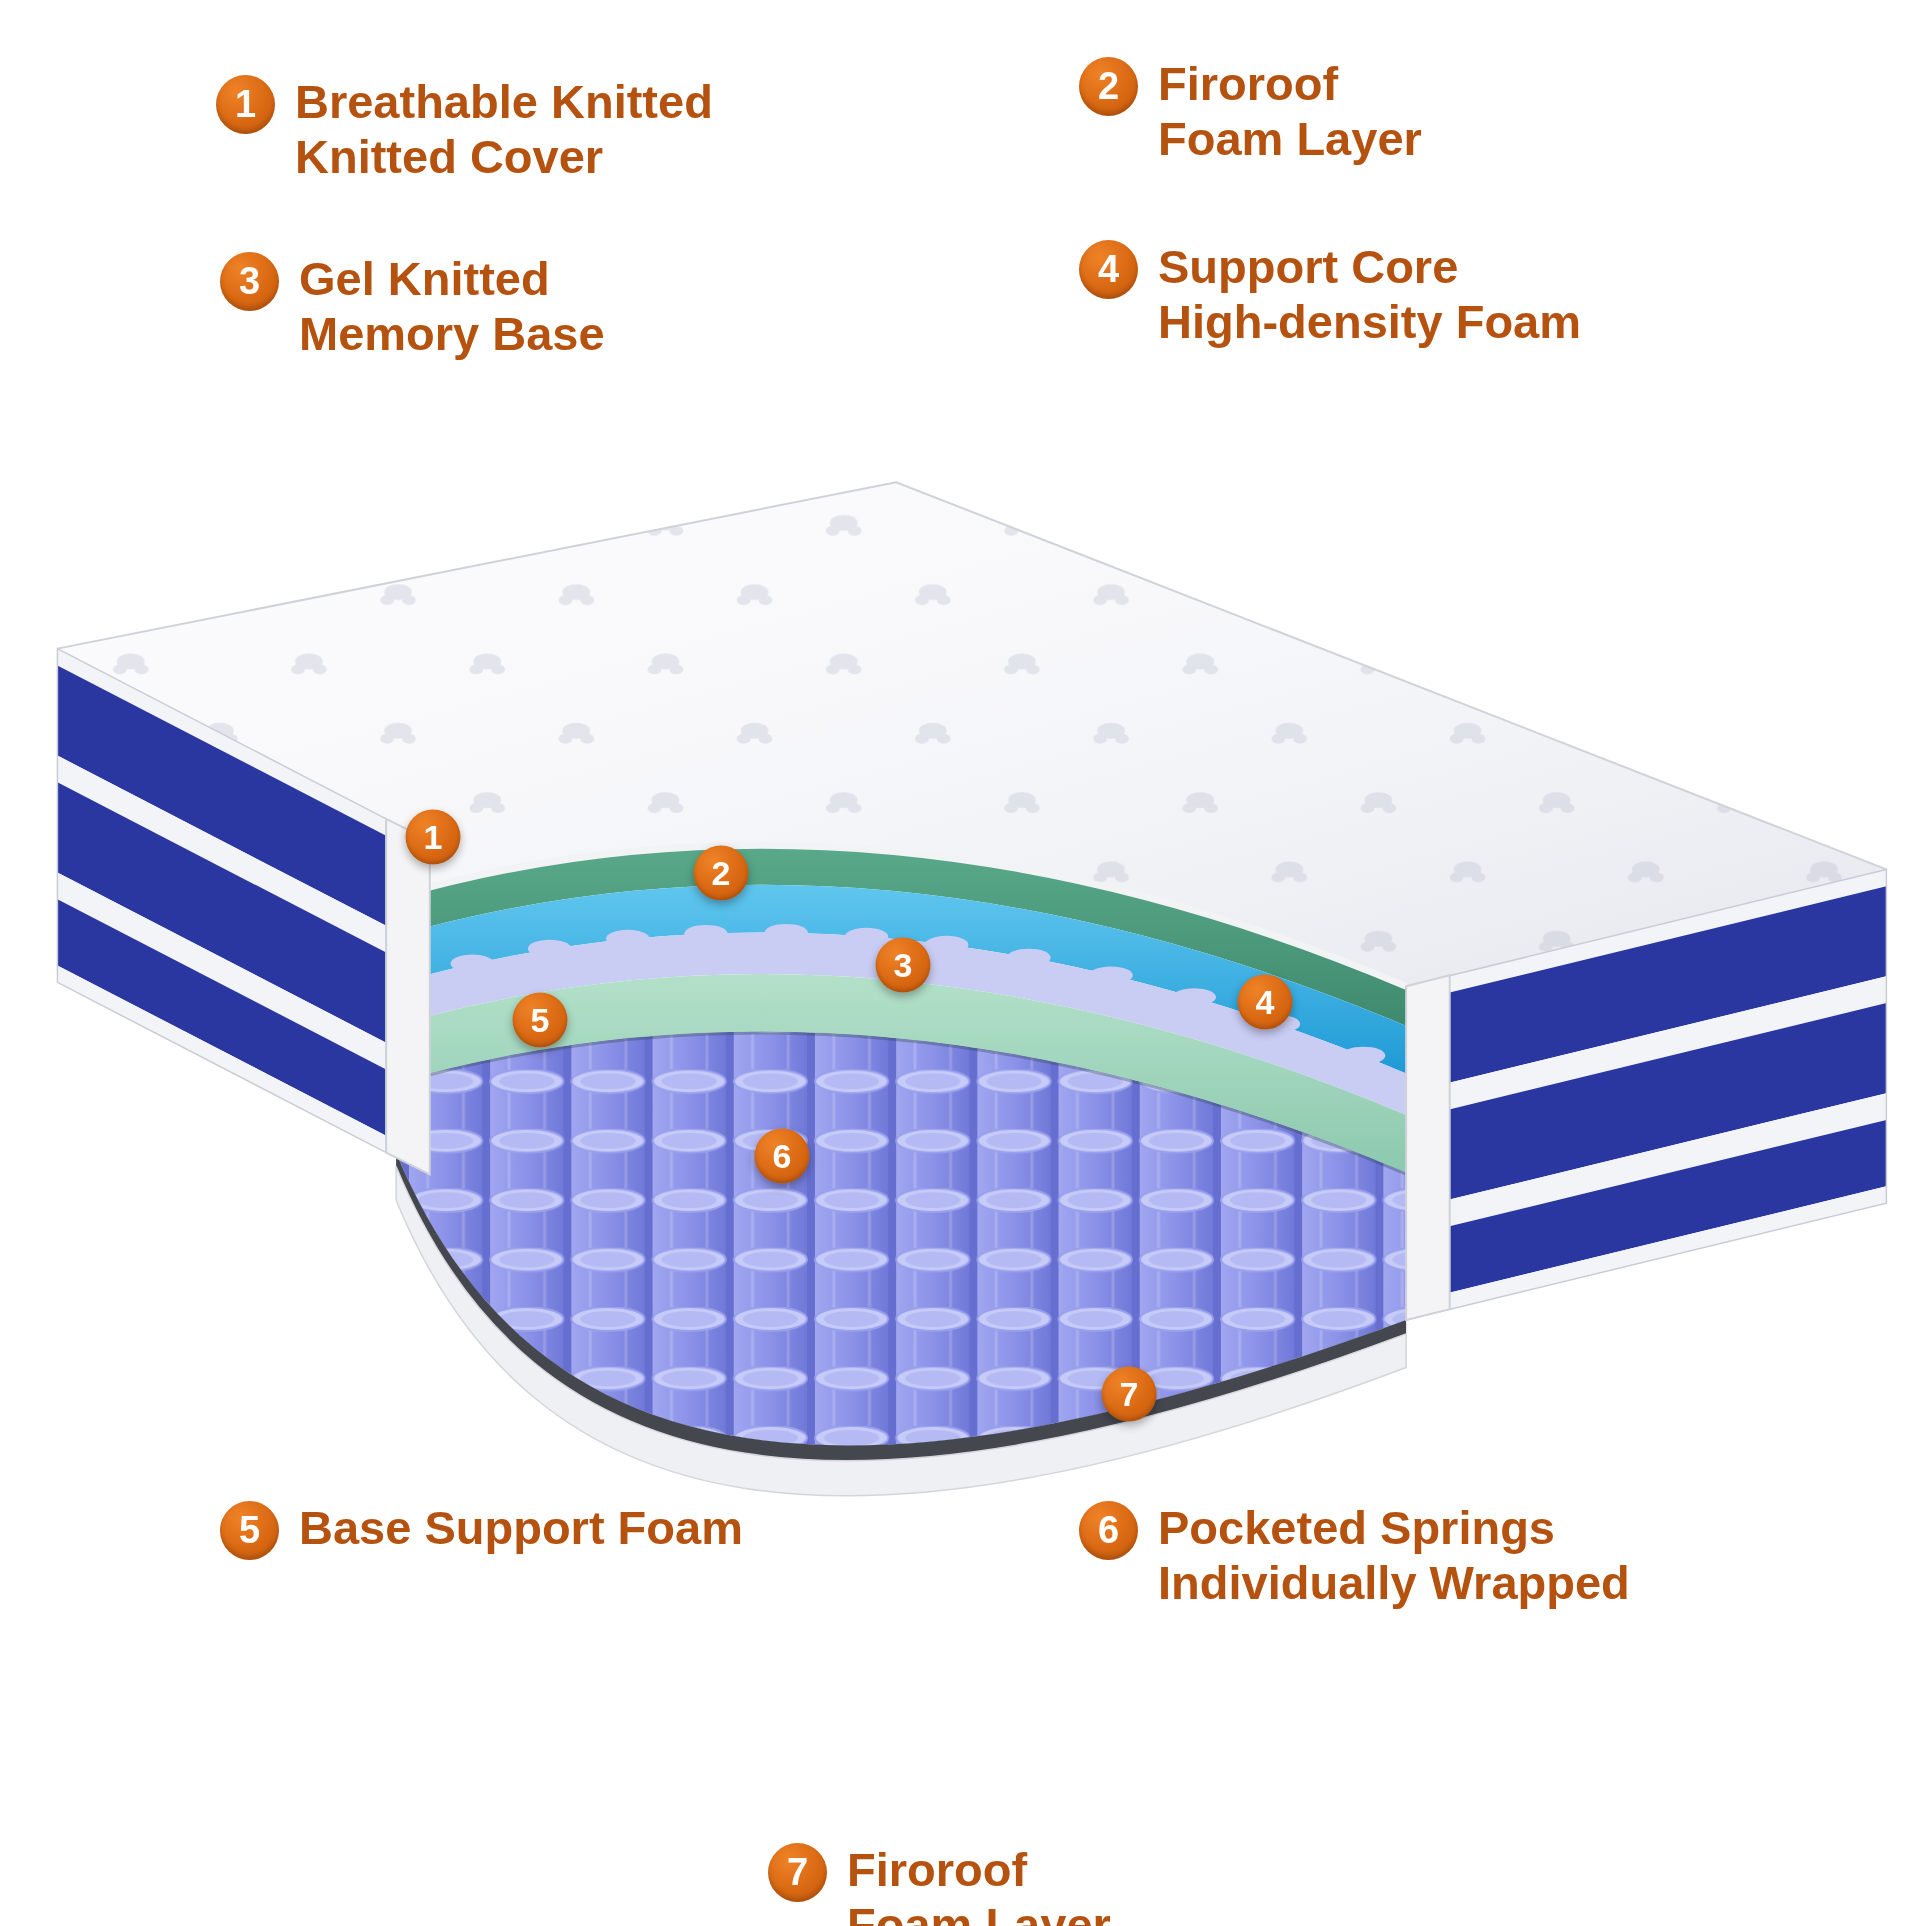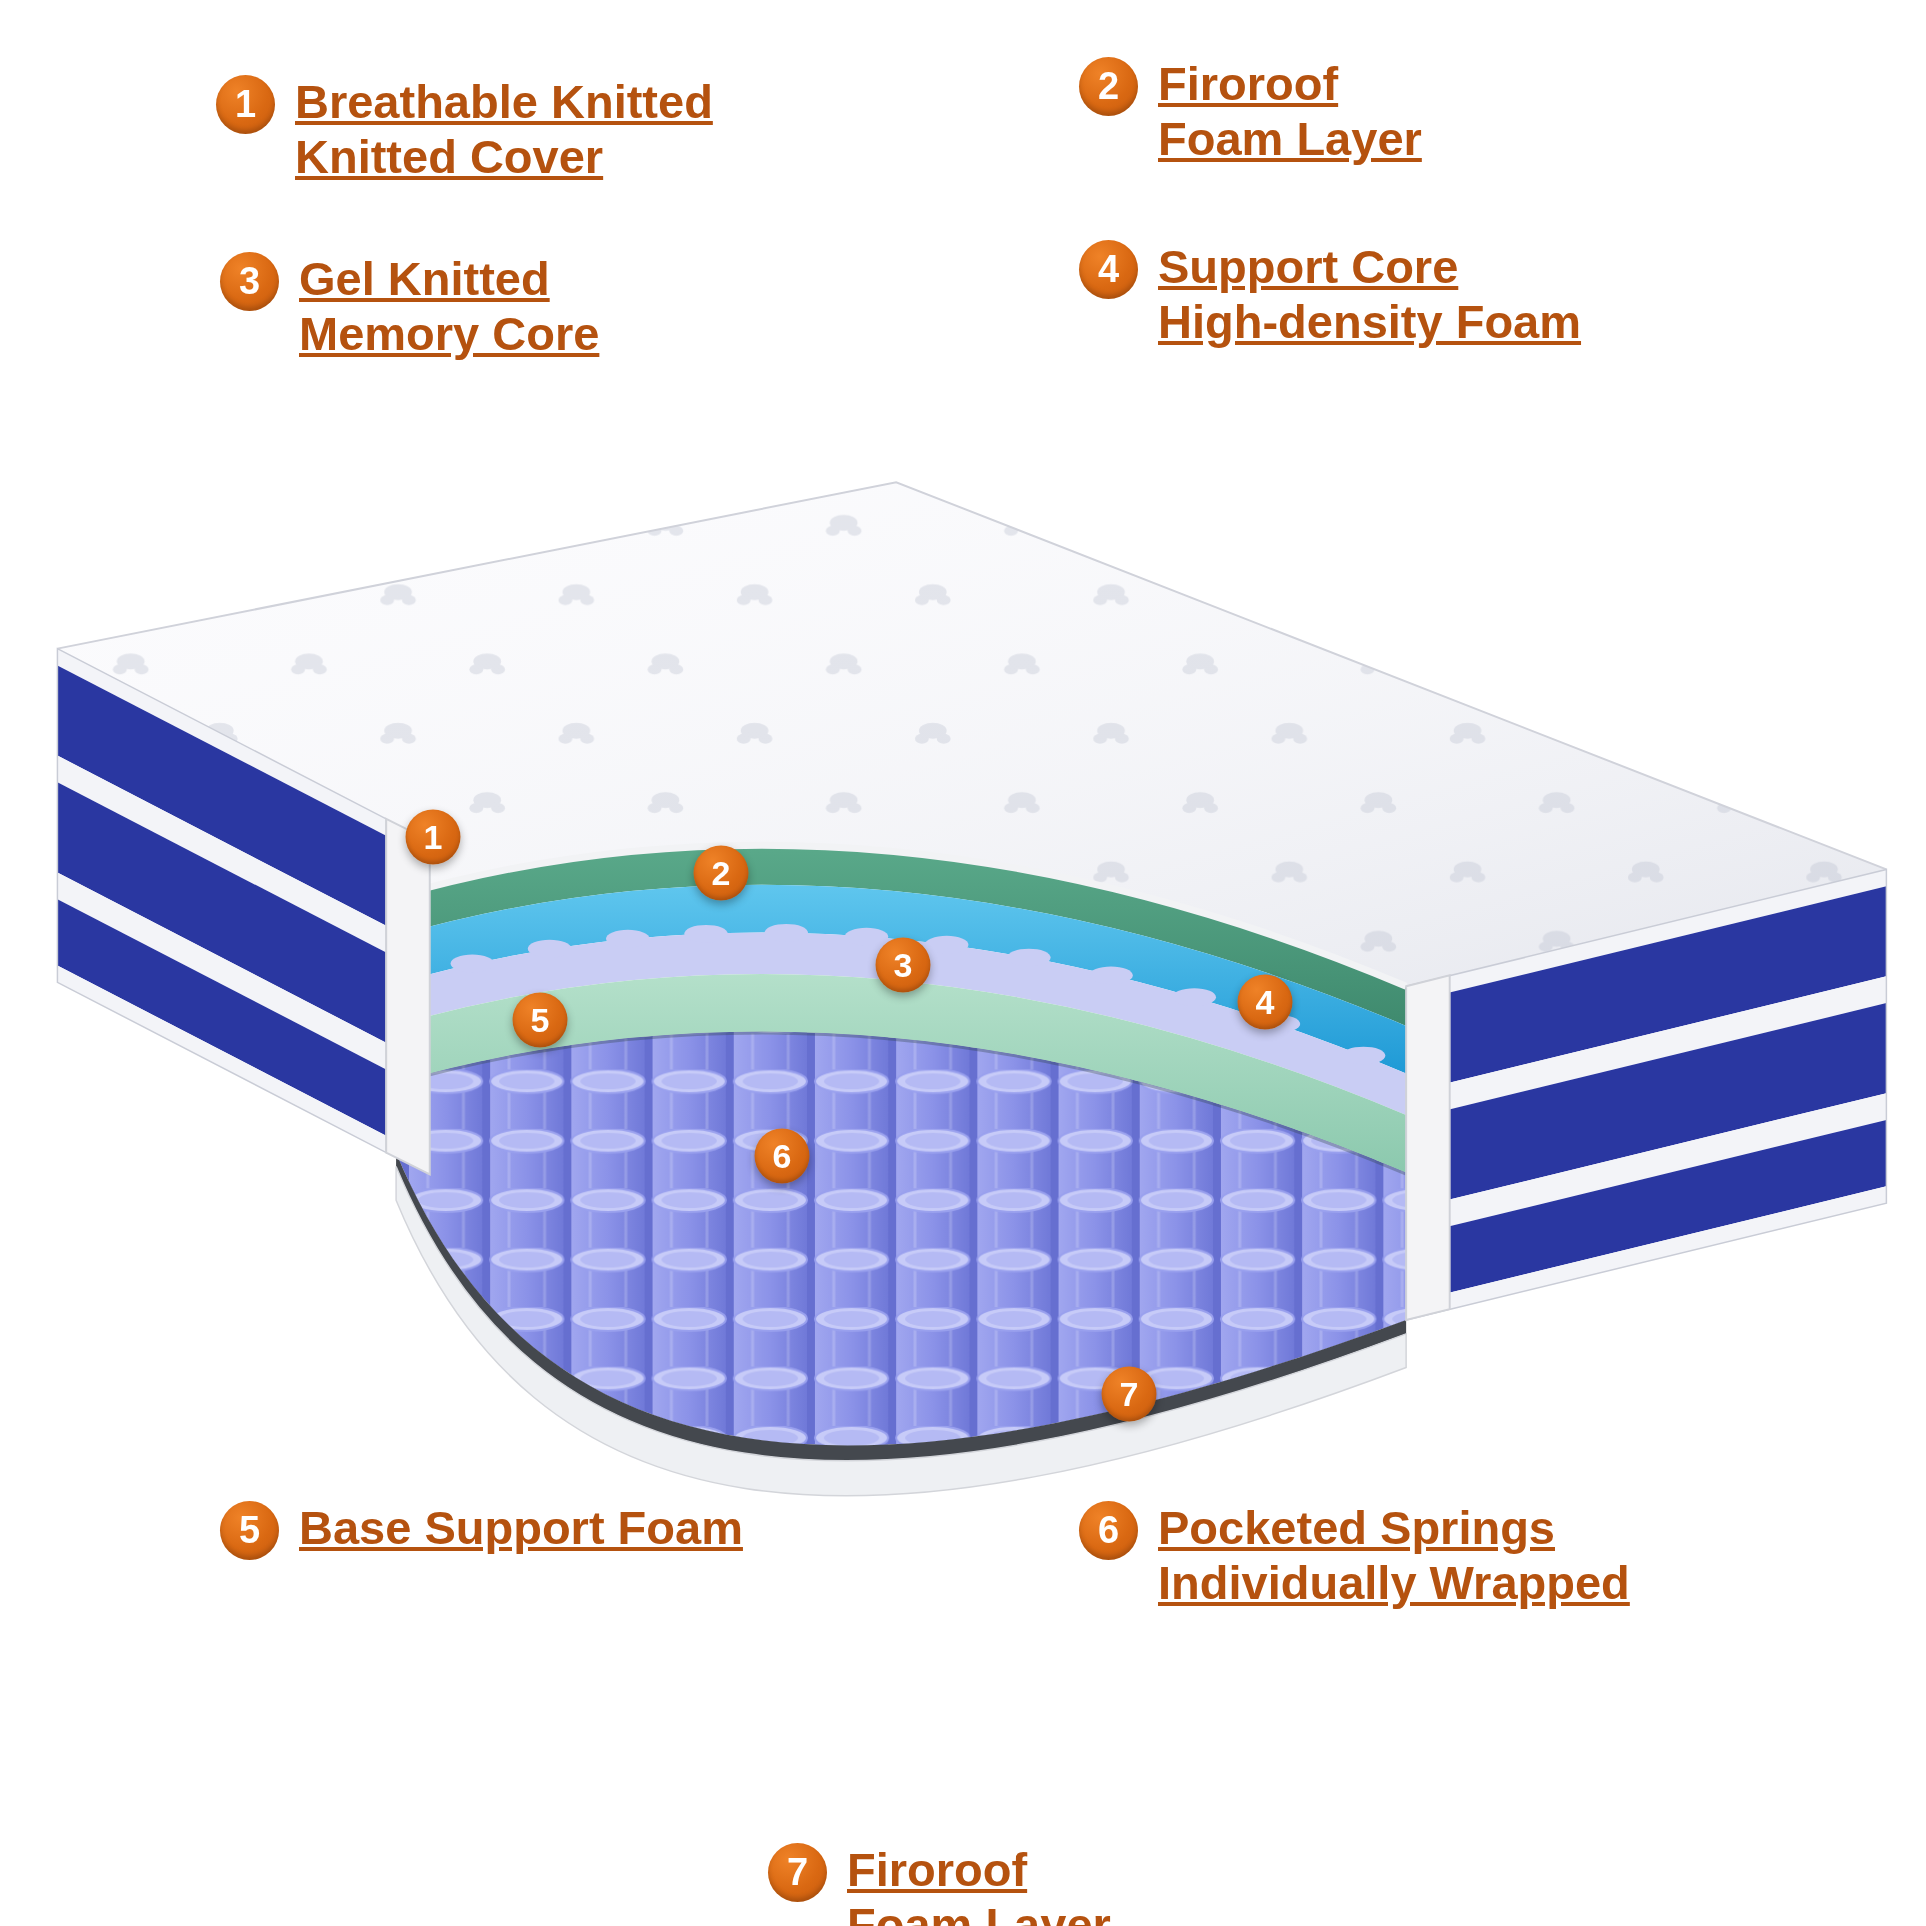"Breathable Knitted" .lines { text-decoration: underline -> none }
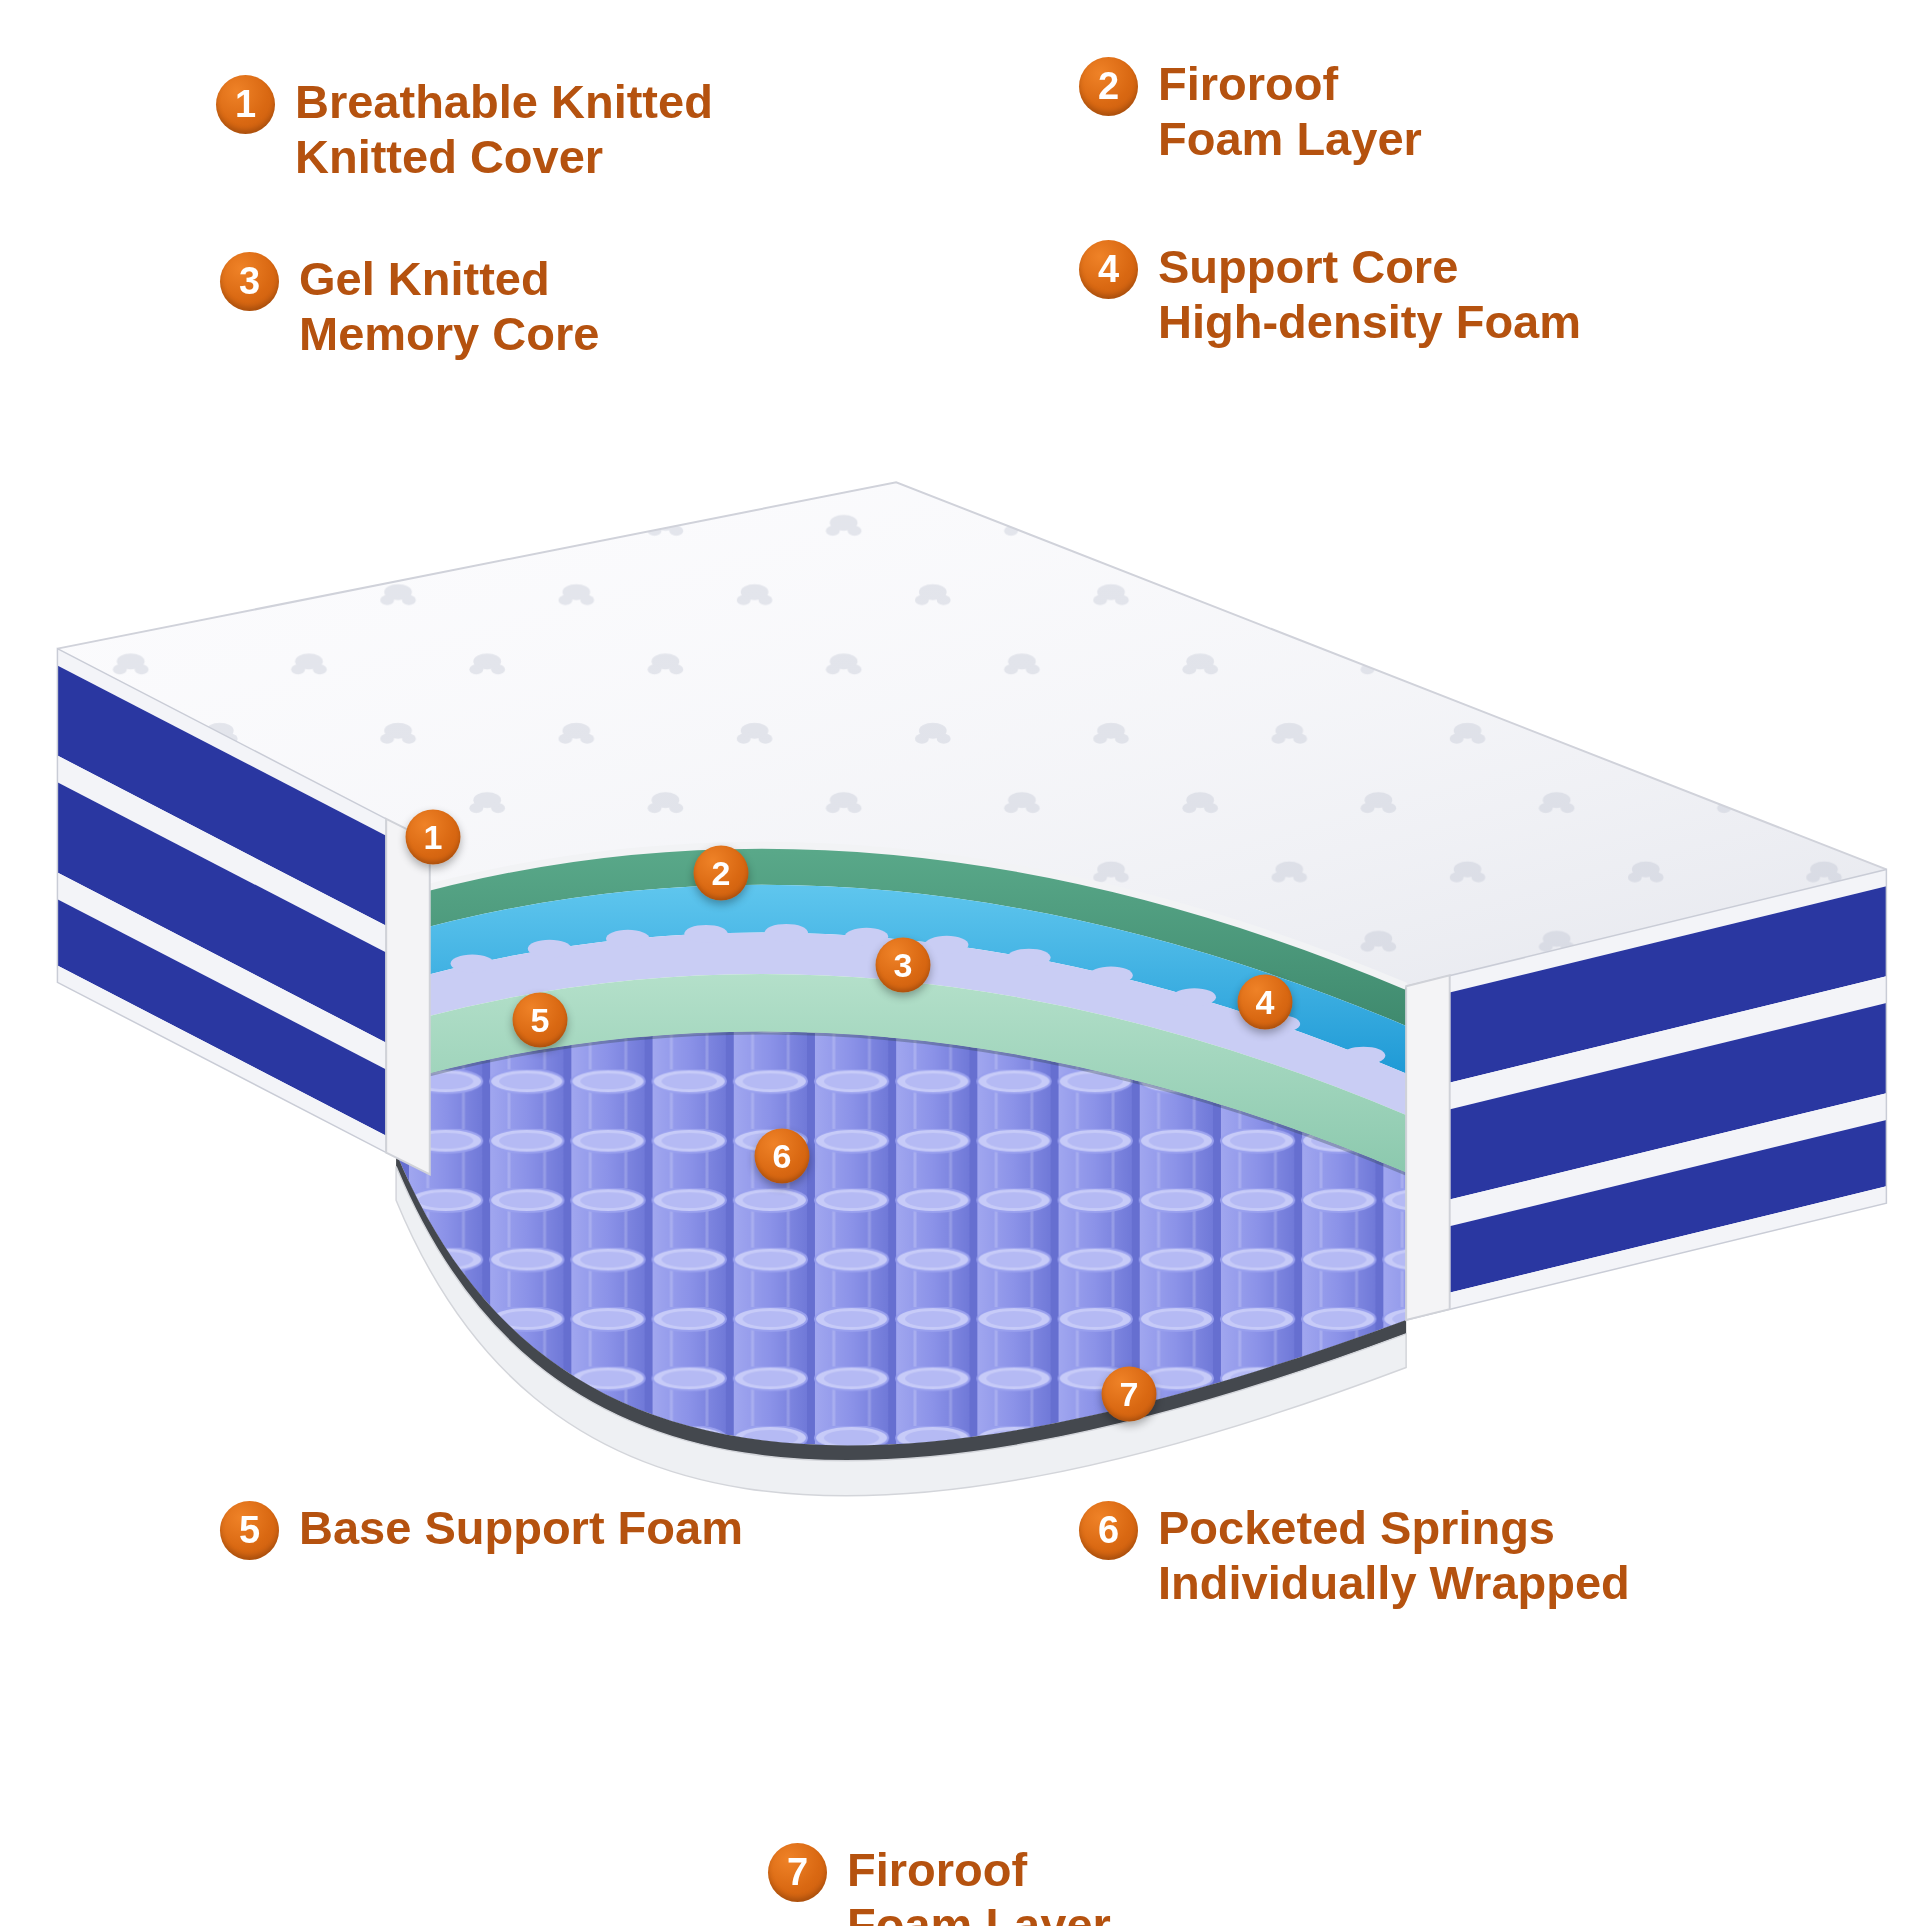"Memory Core" span { text: Core -> Base }
